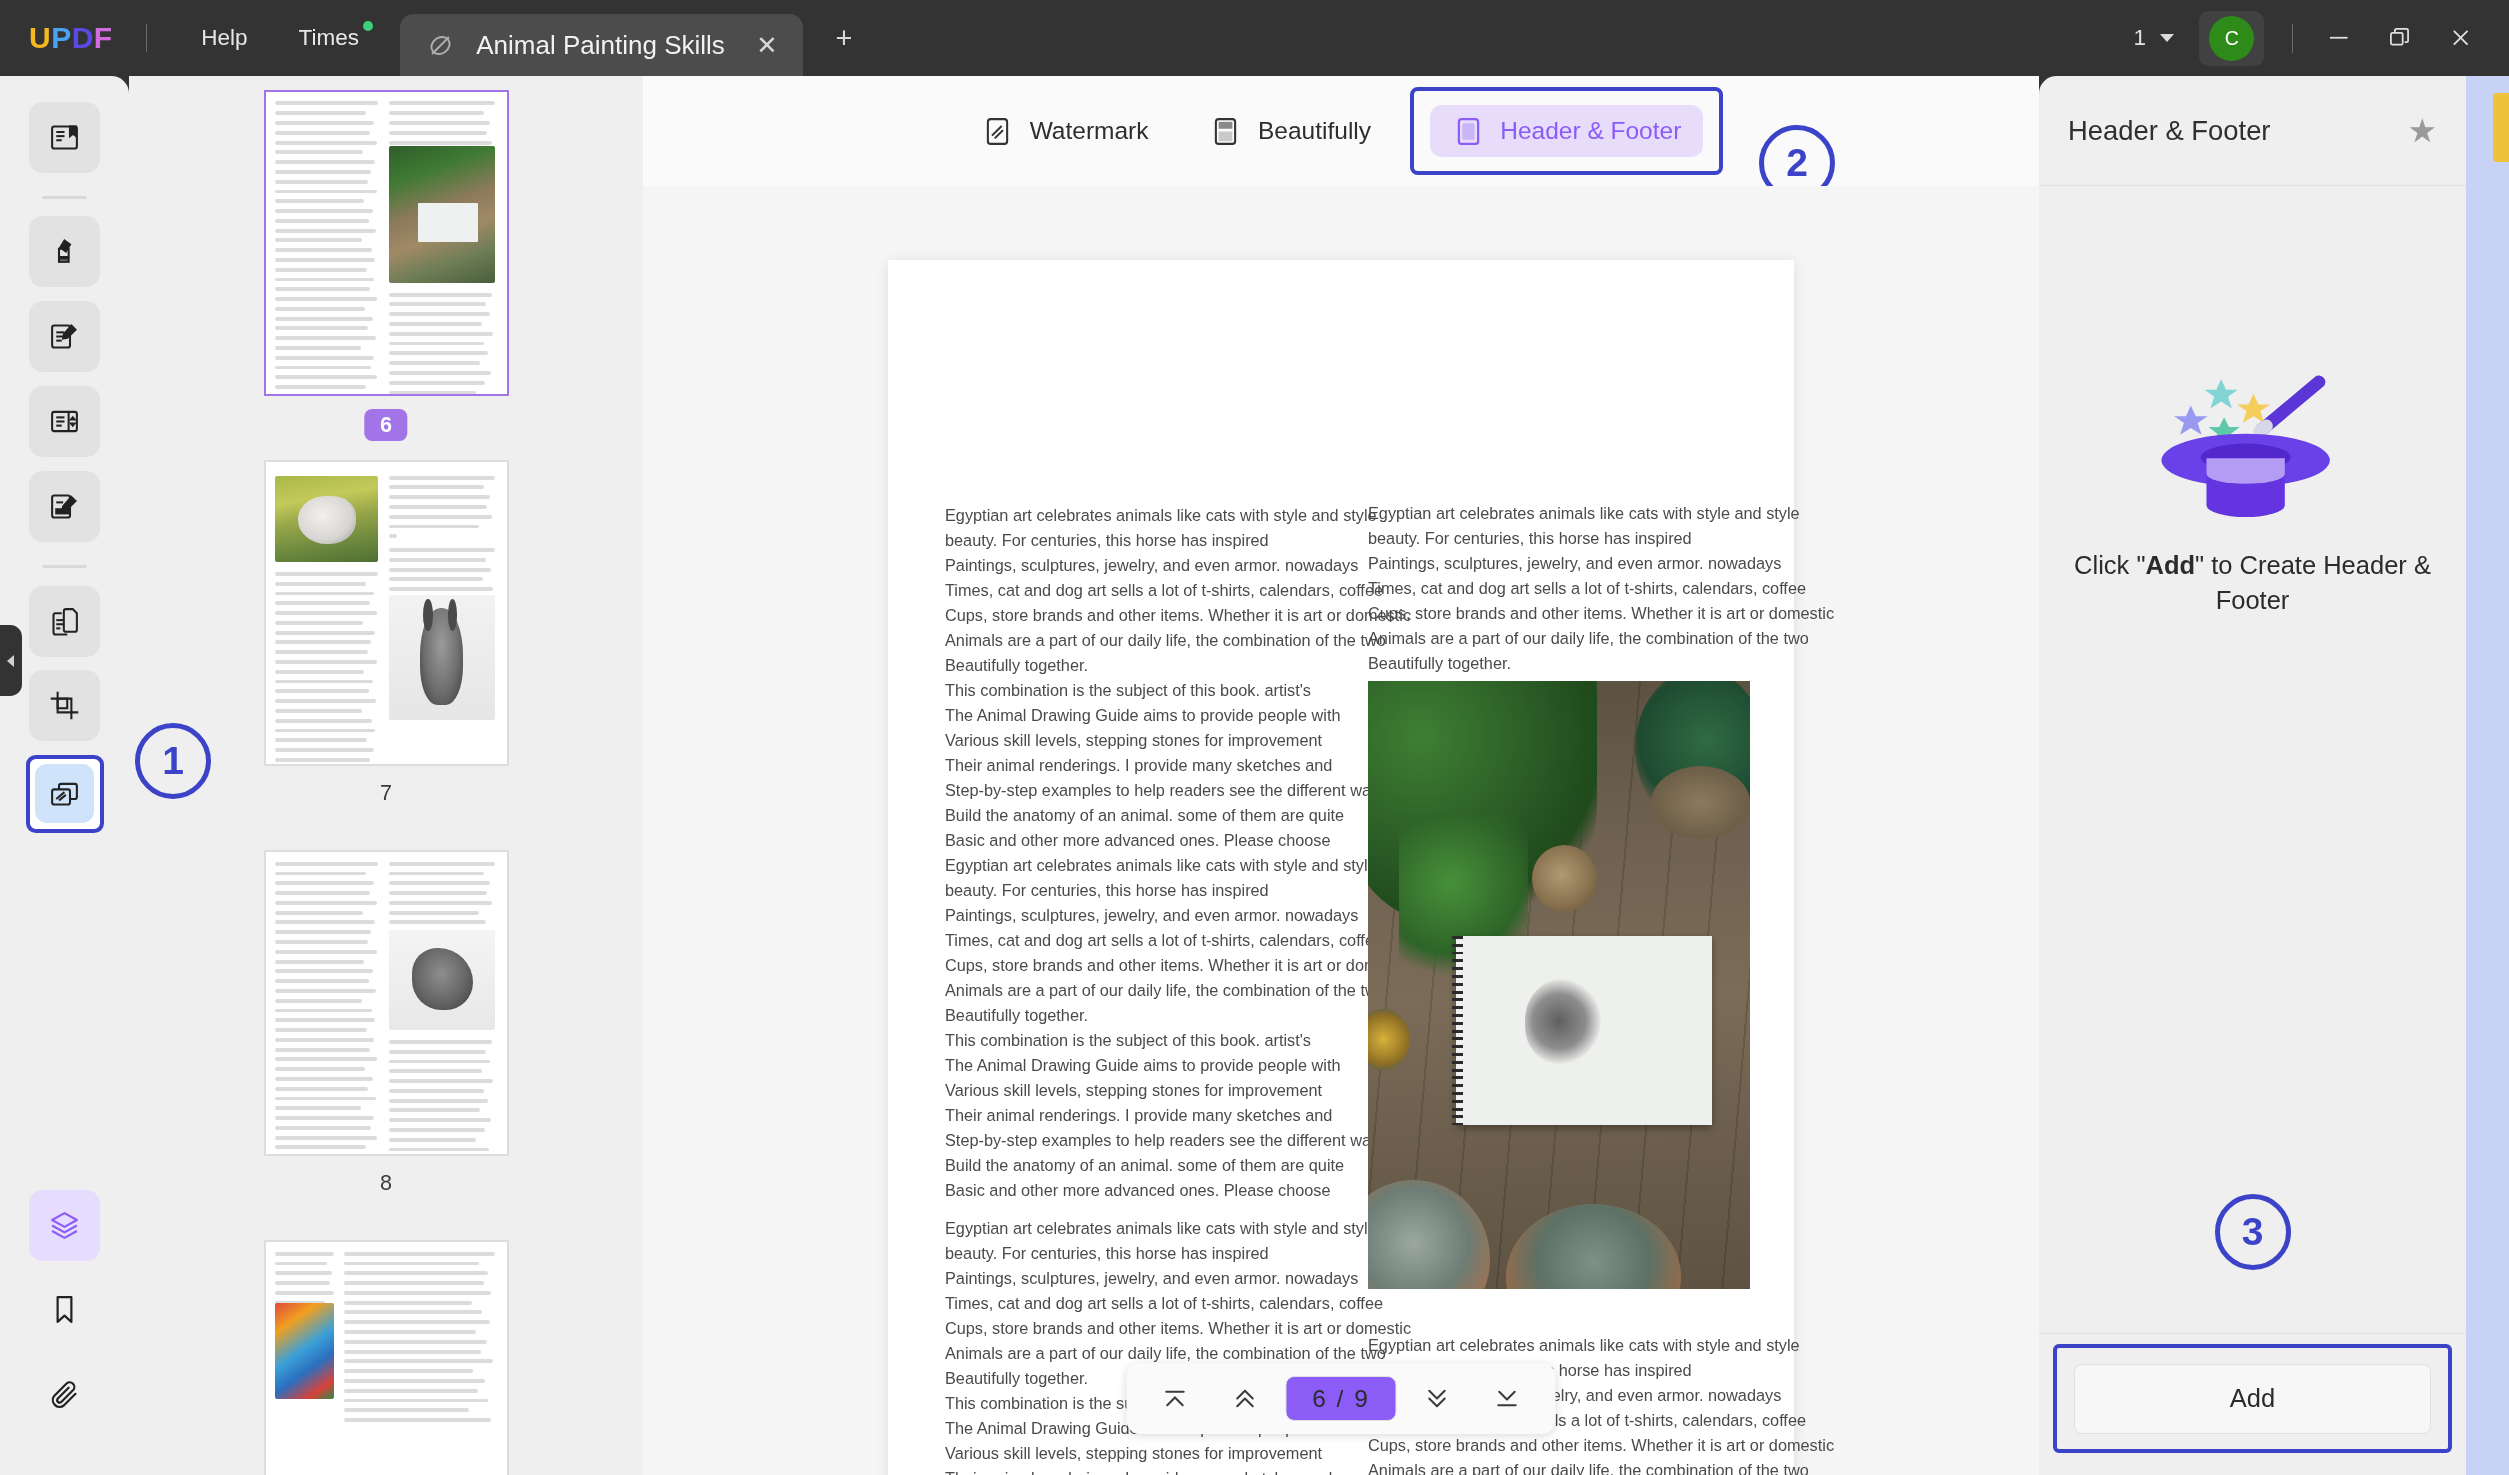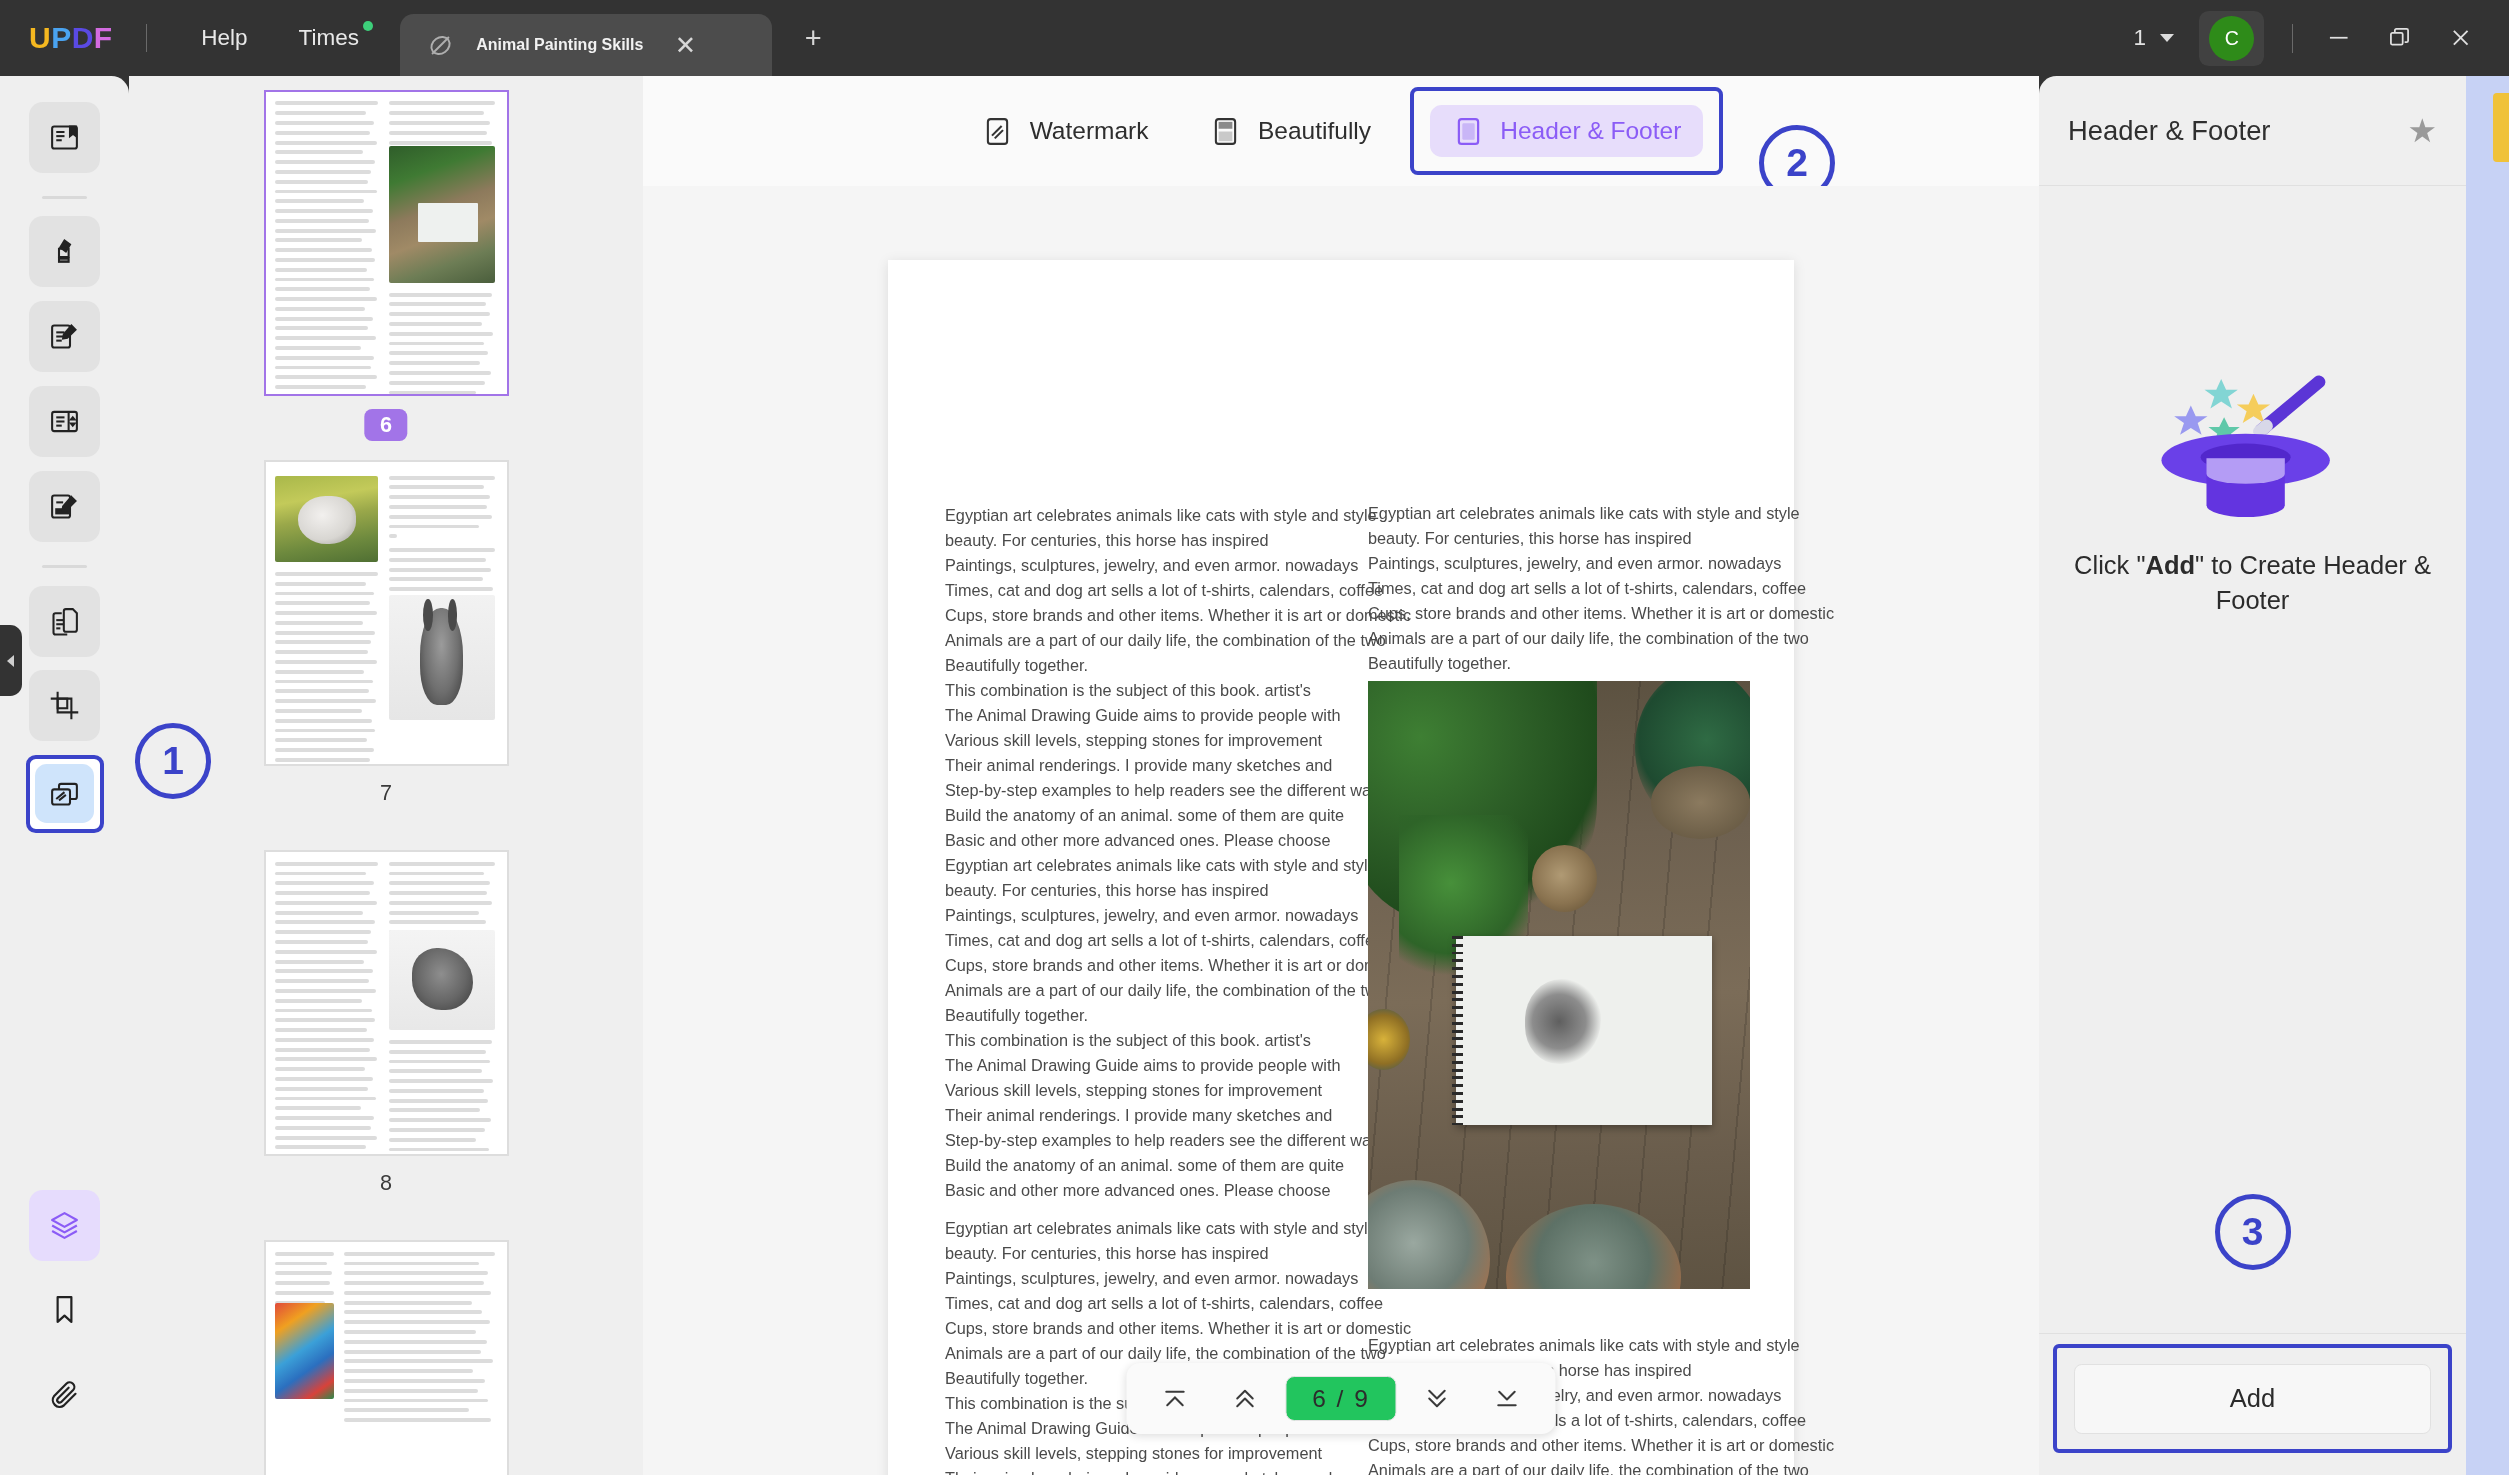"Animal Painting Skills" .doc-tab-title { font-size: 16px -> 26px; font-weight: bold -> none }
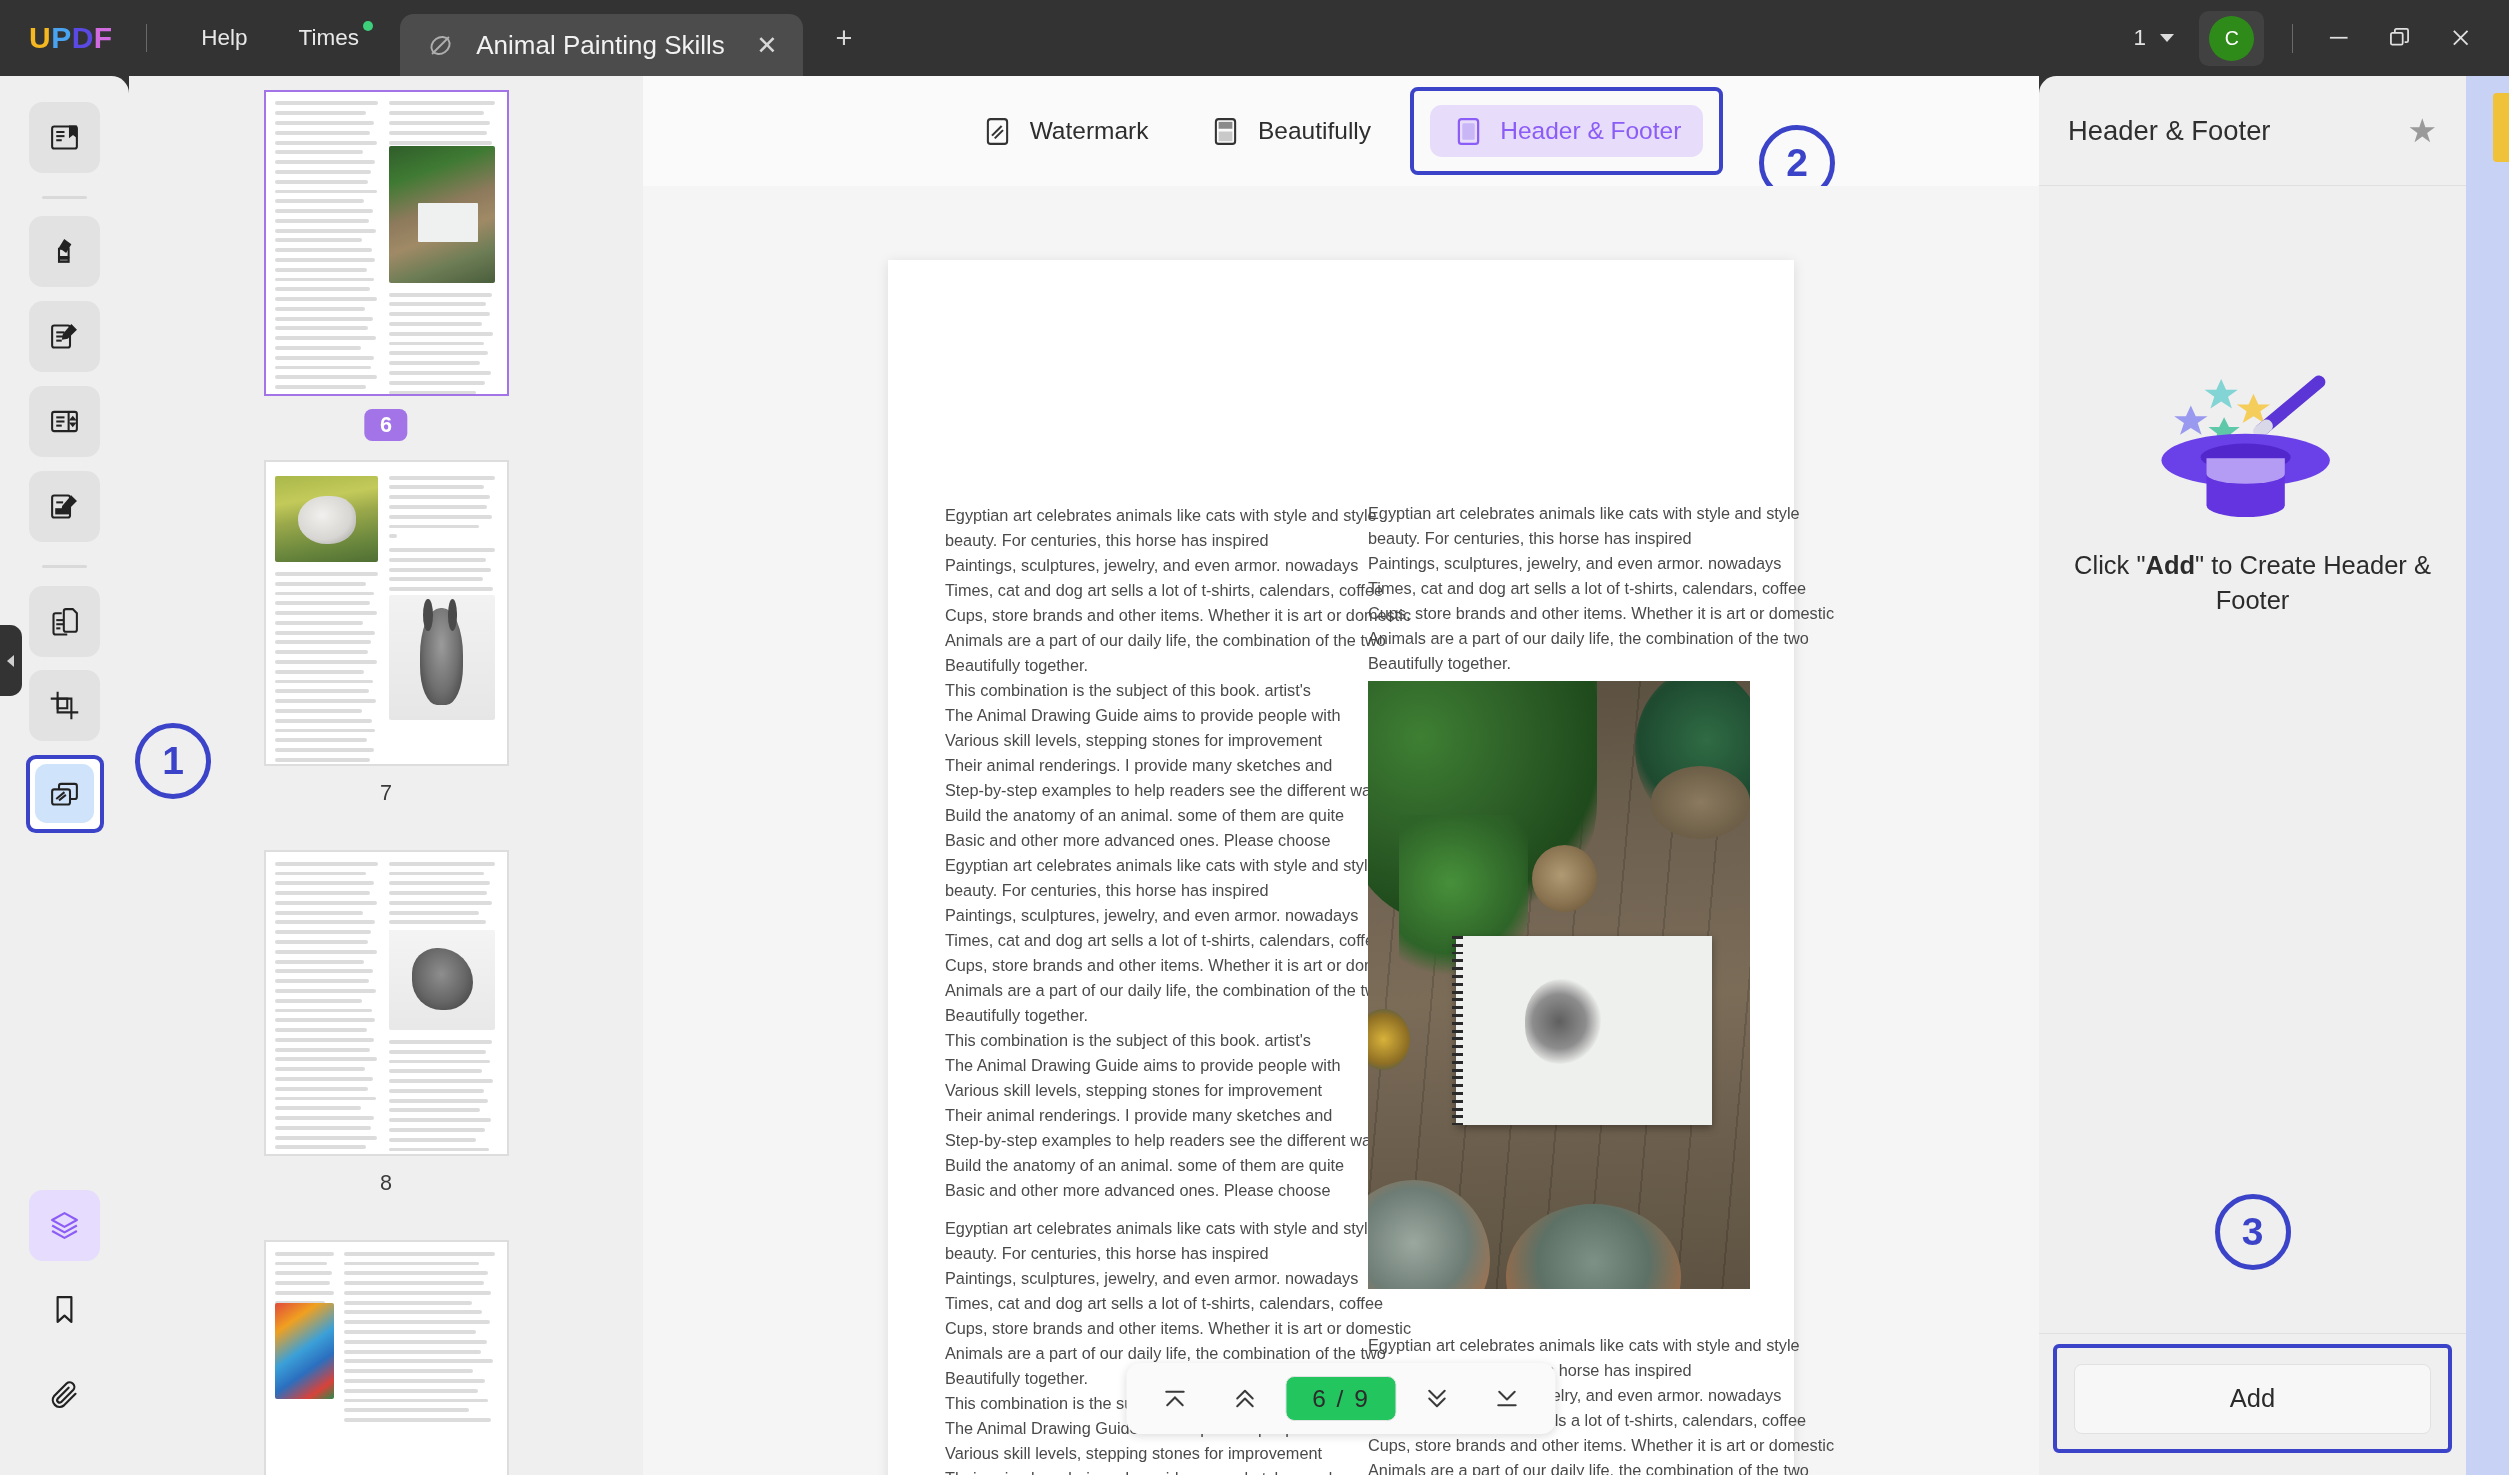"6 / 9" .page-field { background: #22c55e -> #8b5cf6 }
